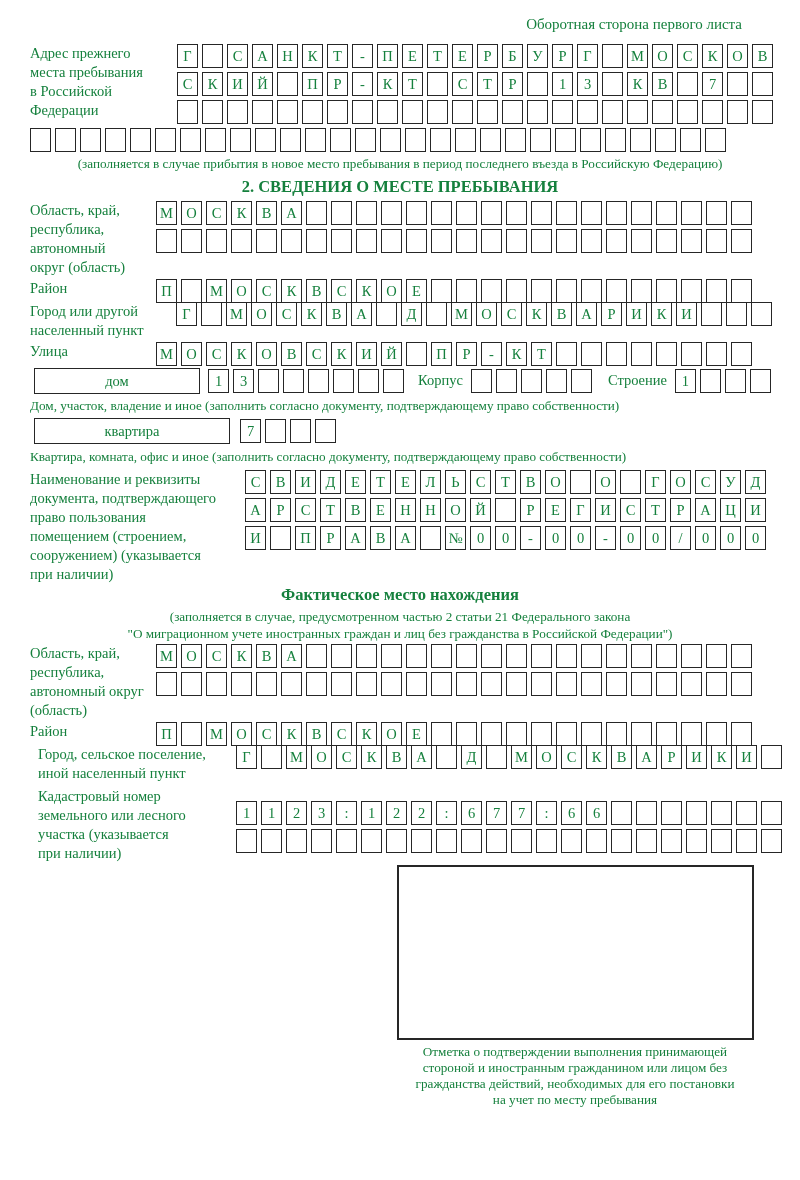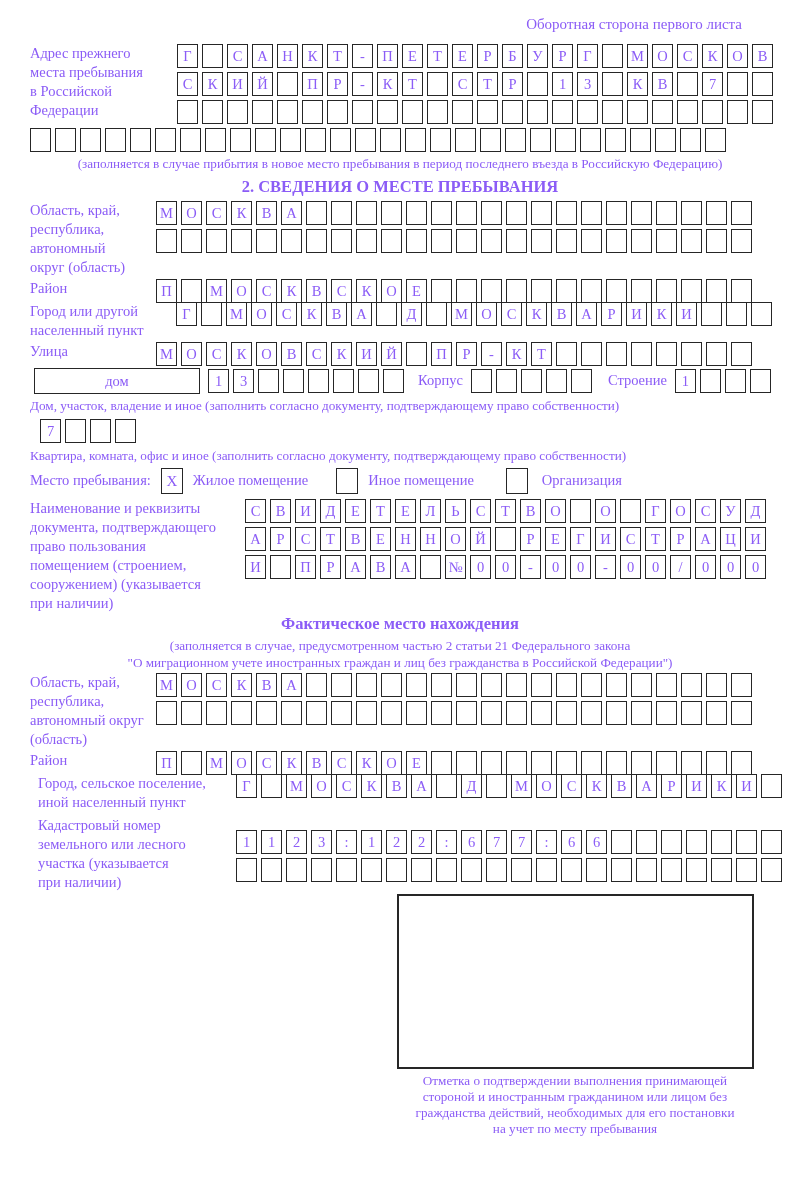"Оборотная сторона первого листа" .page { color: #8b5cf6 -> #15803d }
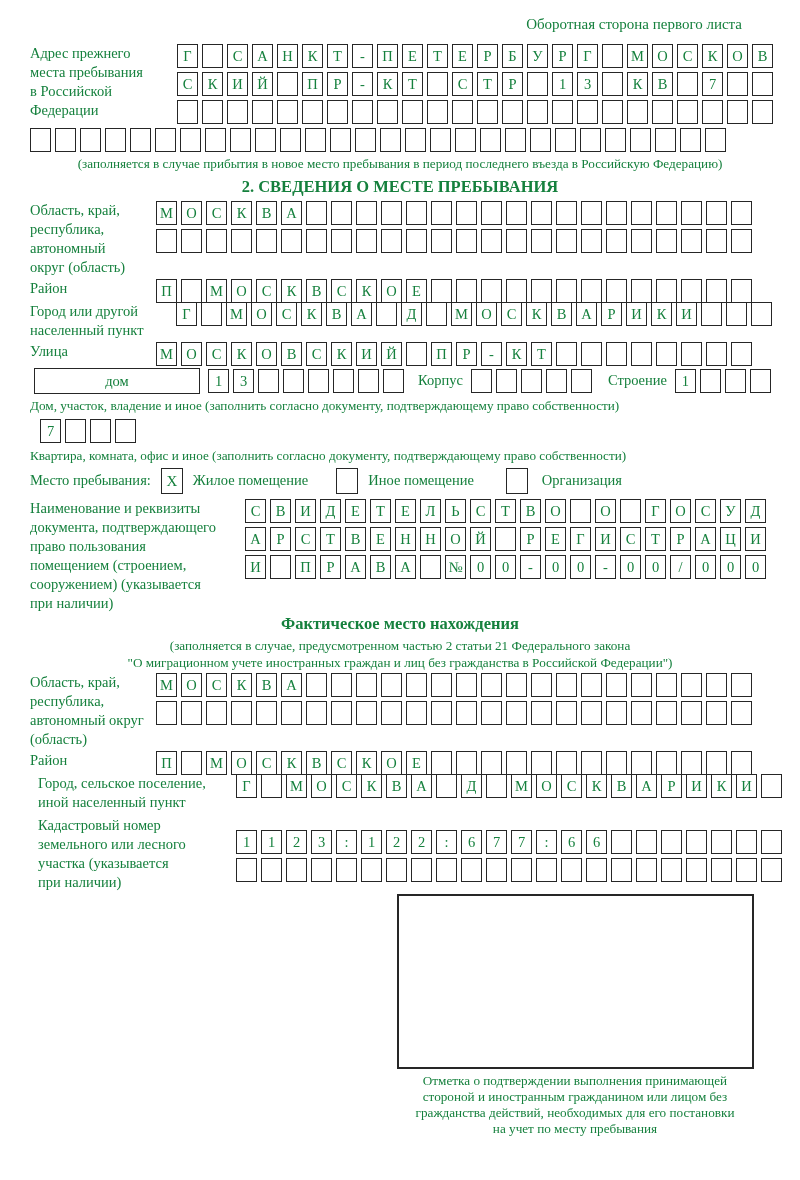"квартира" div.wbox { html: none -> <div>квартира</div> }
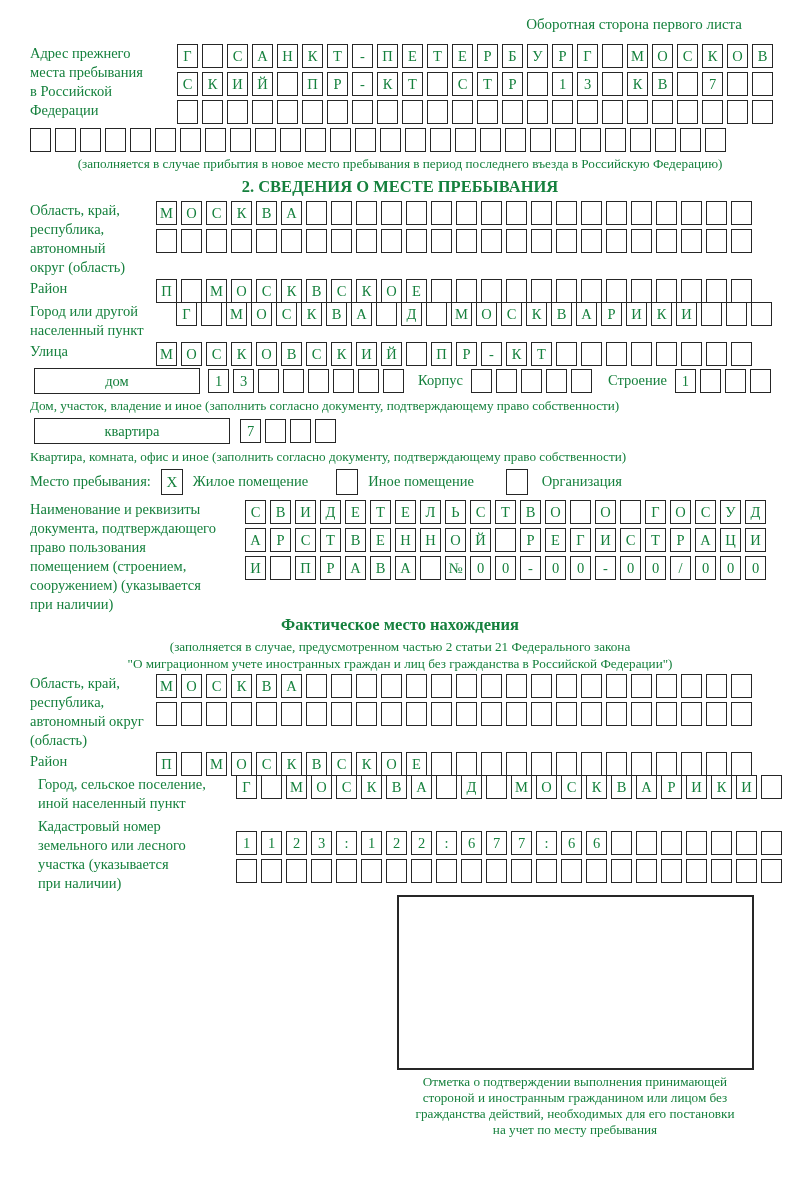"Место пребывания:" div.frow { html: <div> <span>Место пребывания:</span> <span>X</span> <span>Жилое помещение</span> <span></span> <span>Иное помещение</span> <span></span> <span>Организация</span> </div> -> none }
